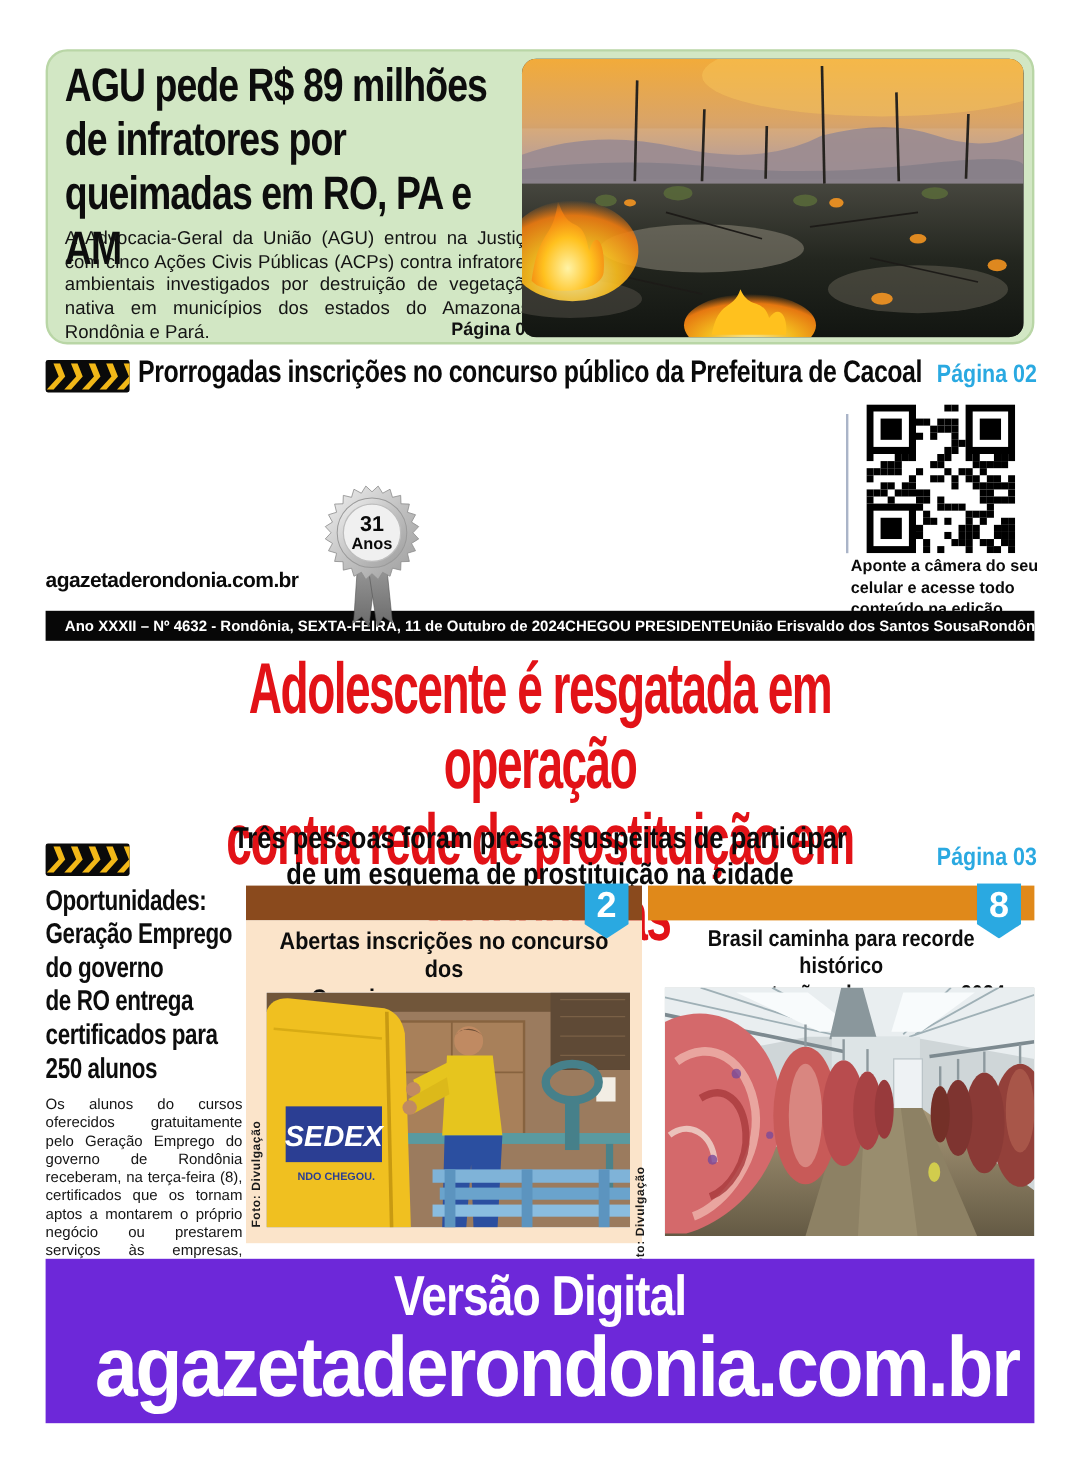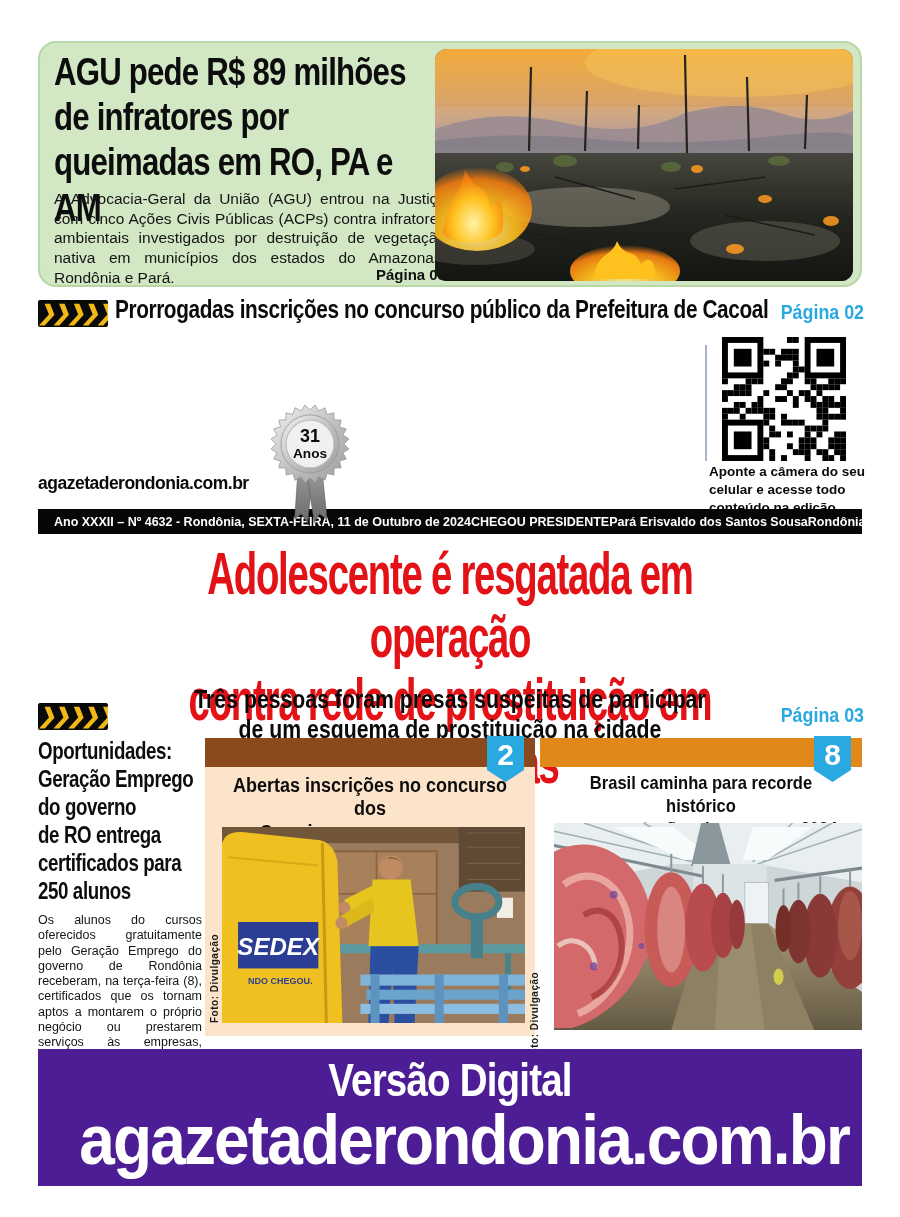"Pará Erisvaldo dos Santos Sousa" span { text: Pará -> União }
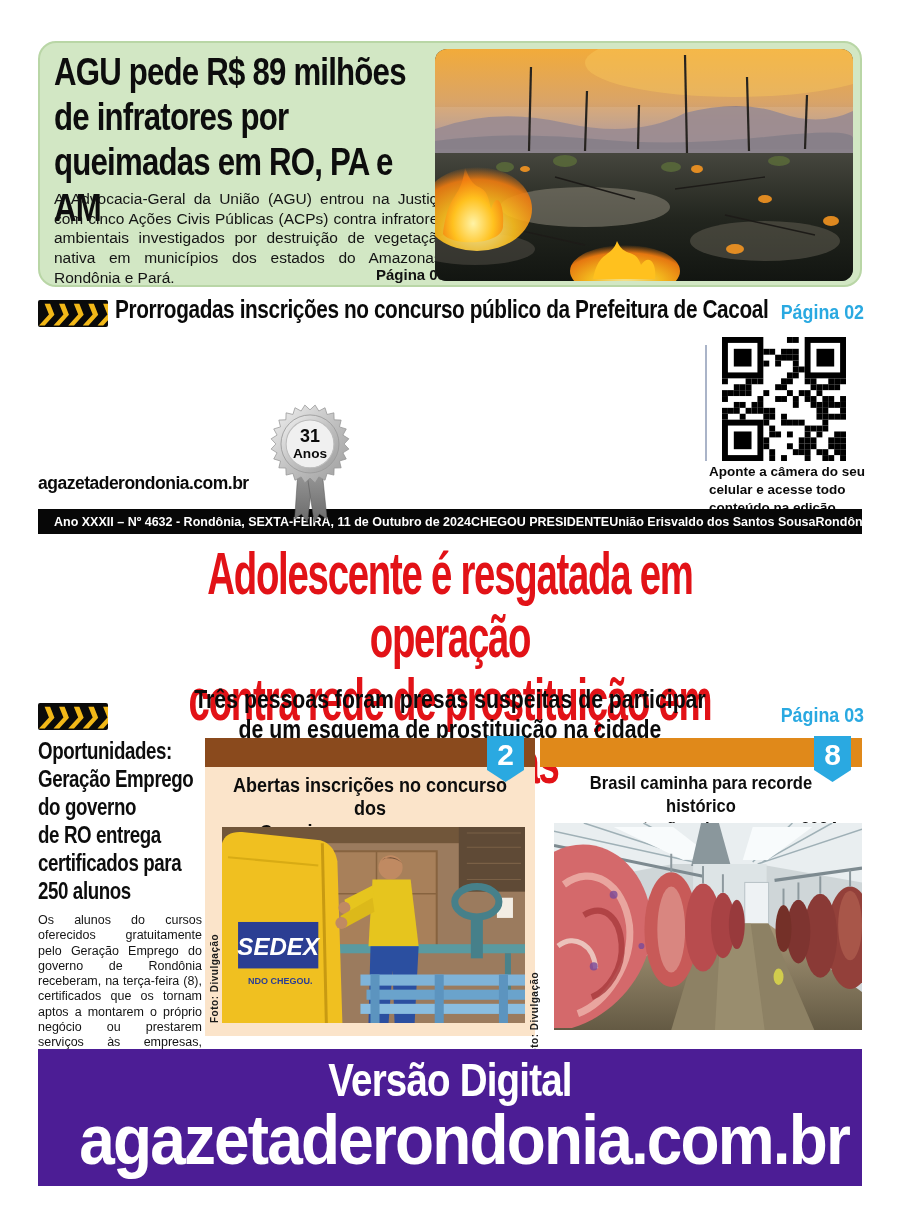"Versão Digital" .footer { background: #4c1d95 -> #6d28d9 }
